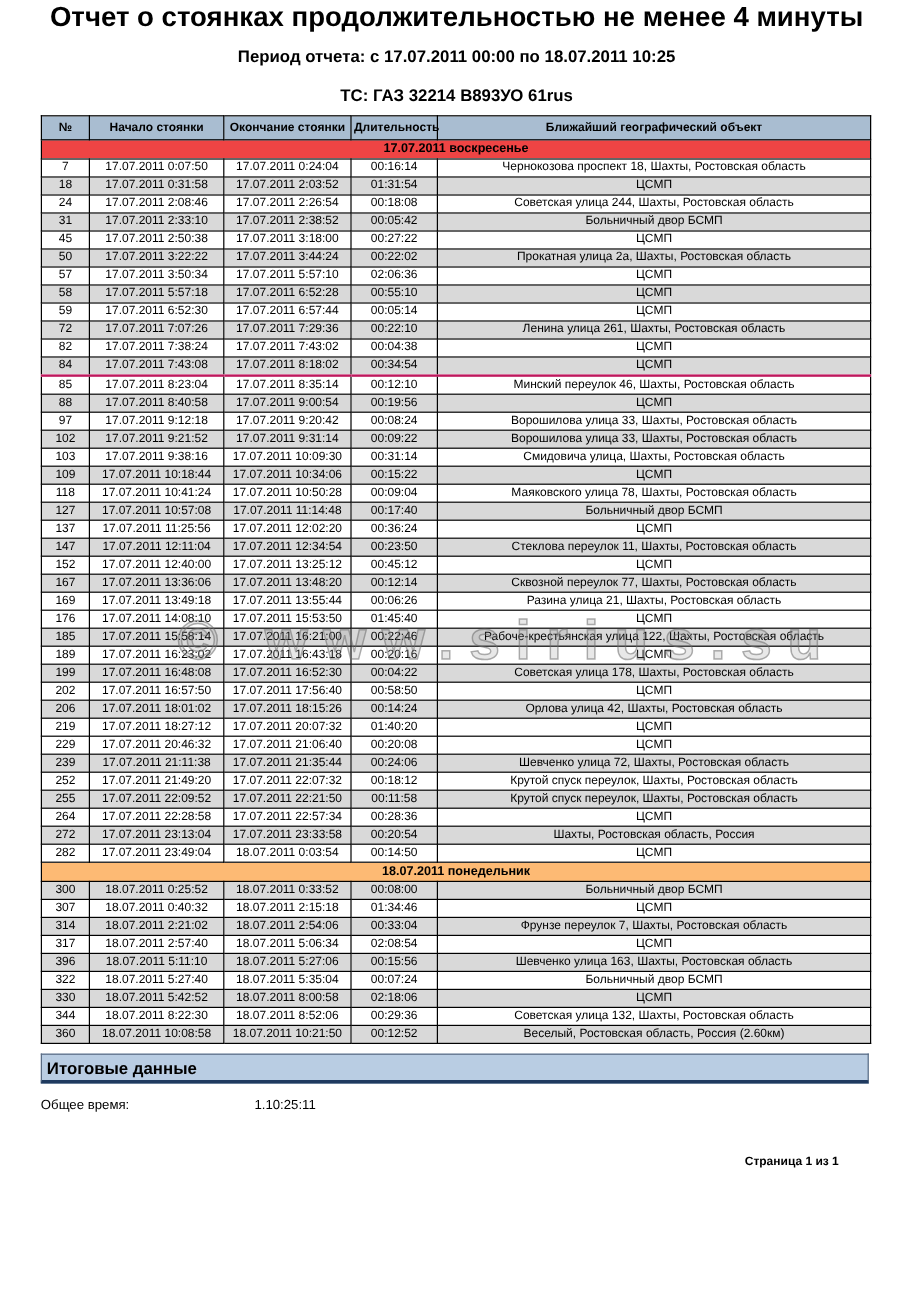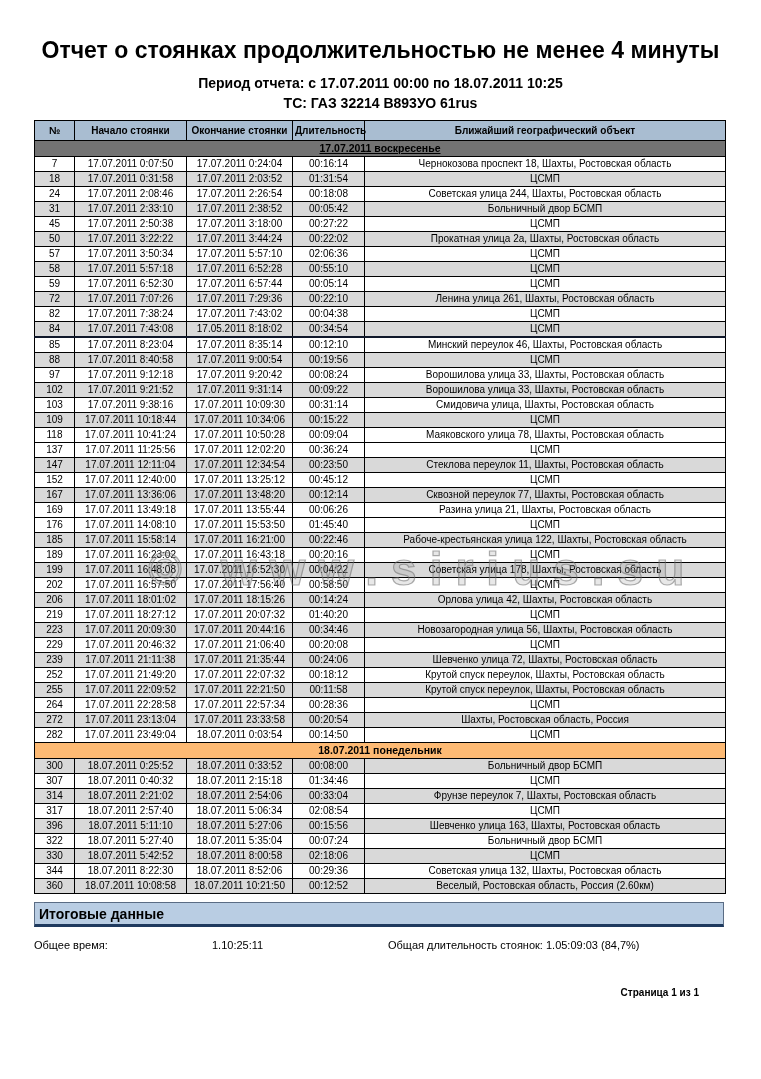"Отчет о стоянках продолжительностью не" .report-title { margin-top: 36px -> none }
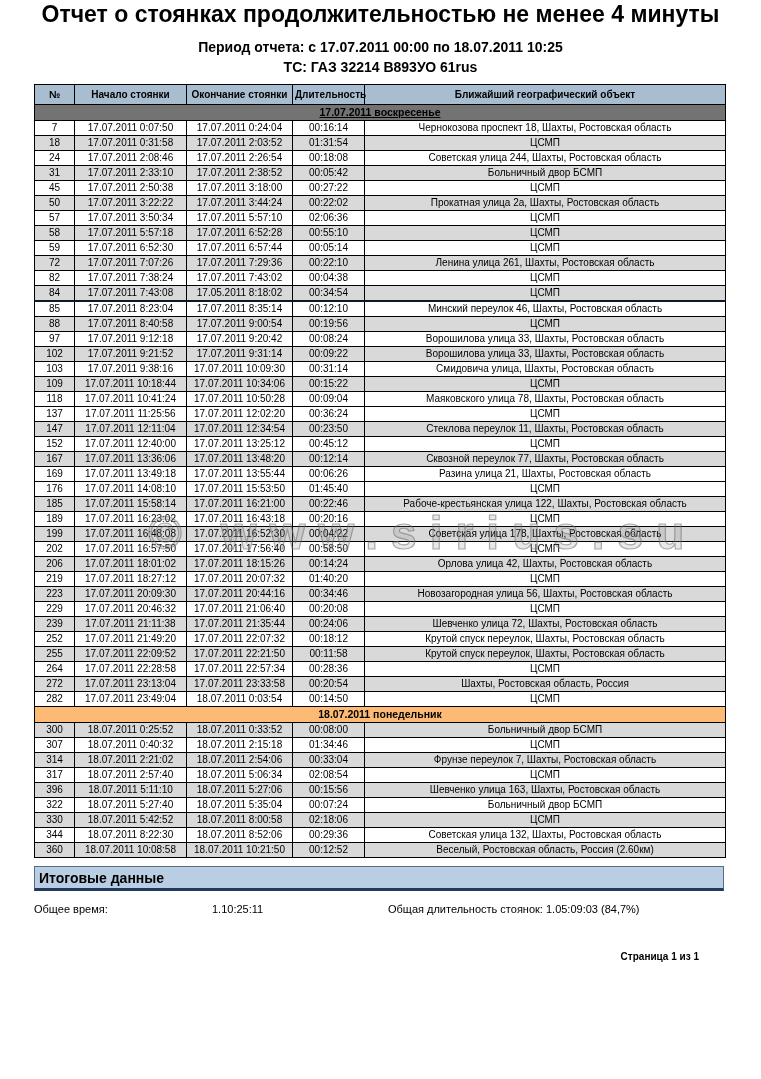"ТС: ГАЗ 32214 В893УО 61rus" .report-vehicle { margin-top: 4px -> 16px }
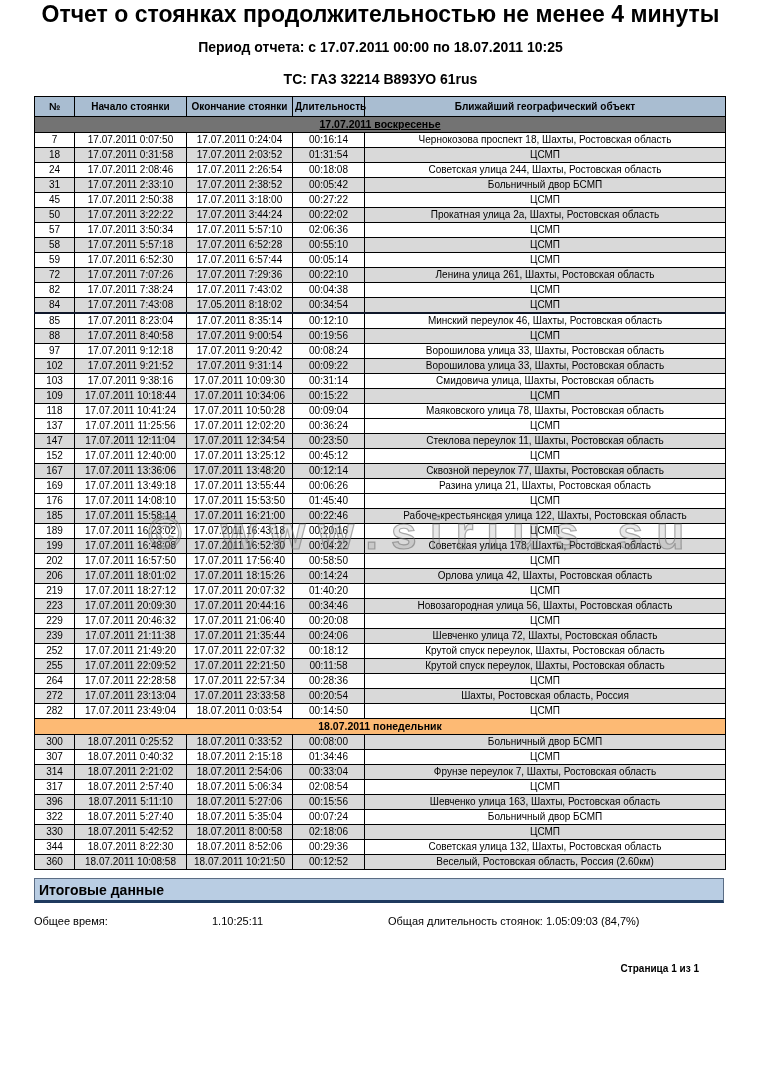"17.07.2011 воскресенье" td { background: #737373 -> #ef4444; text-decoration: underline -> none }
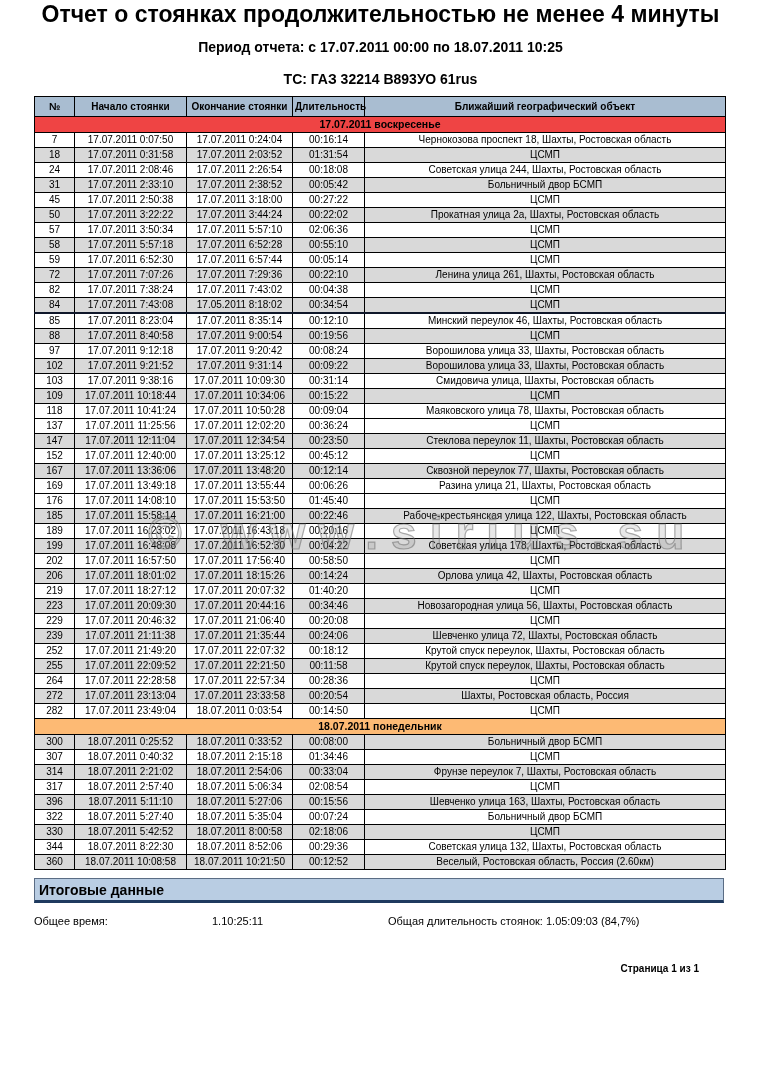"17.05.2011 8:18:02" td { text: 17.05.2011 -> 17.07.2011 }
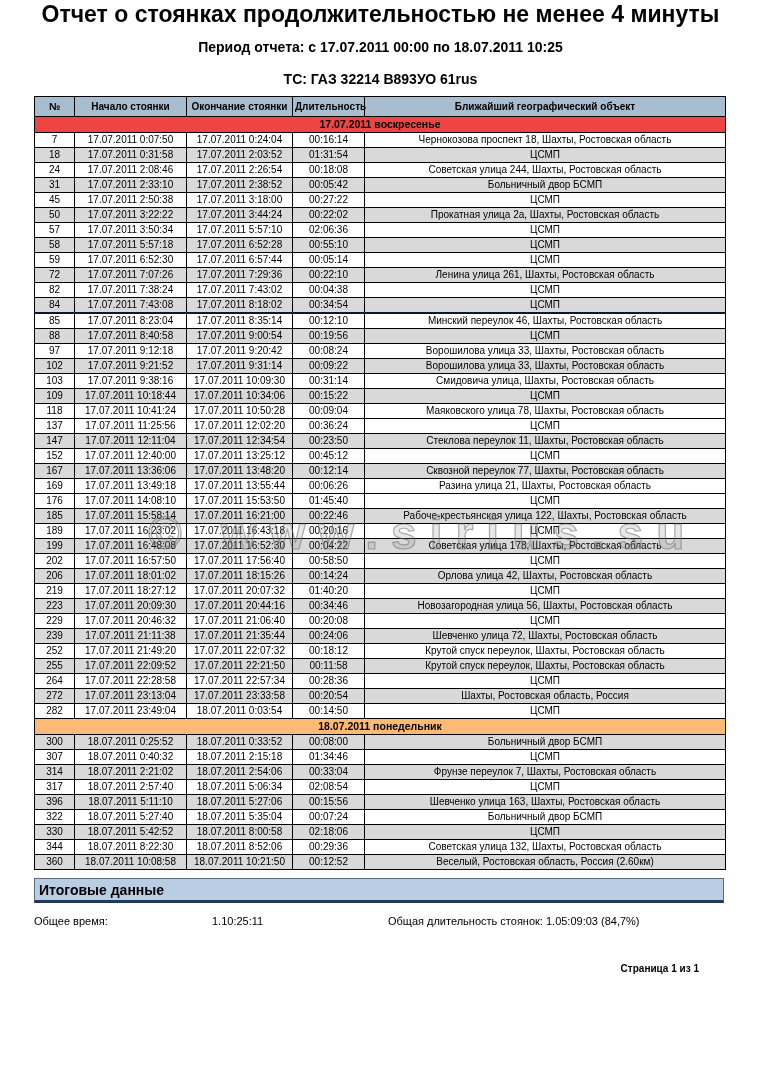"85" table.stops tr.sep td { border-top: 2px solid #0f172a -> 2px solid #be185d }
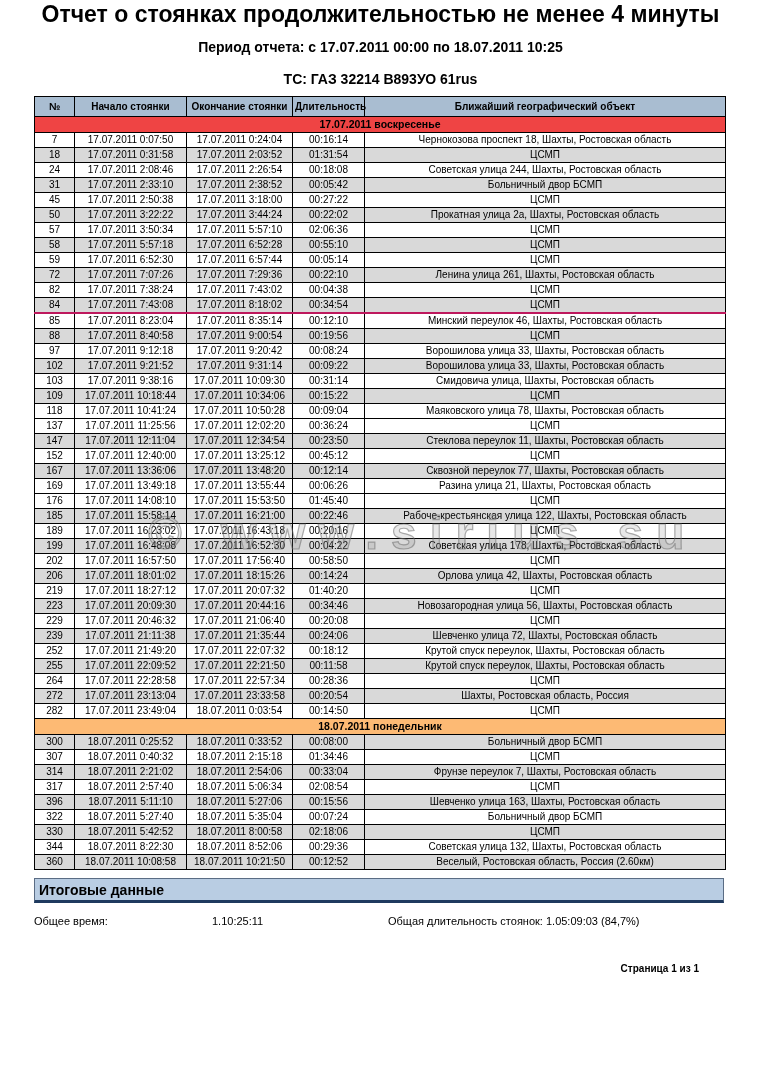"127" tr.alt { html: none -> <tr> <td>127</td> <td>17.07.2011 10:57:08</td> <td>17.07.2011 11:14:48</td> <td>00:17:40</td> <td>Больничный двор БСМП</td> </tr> }
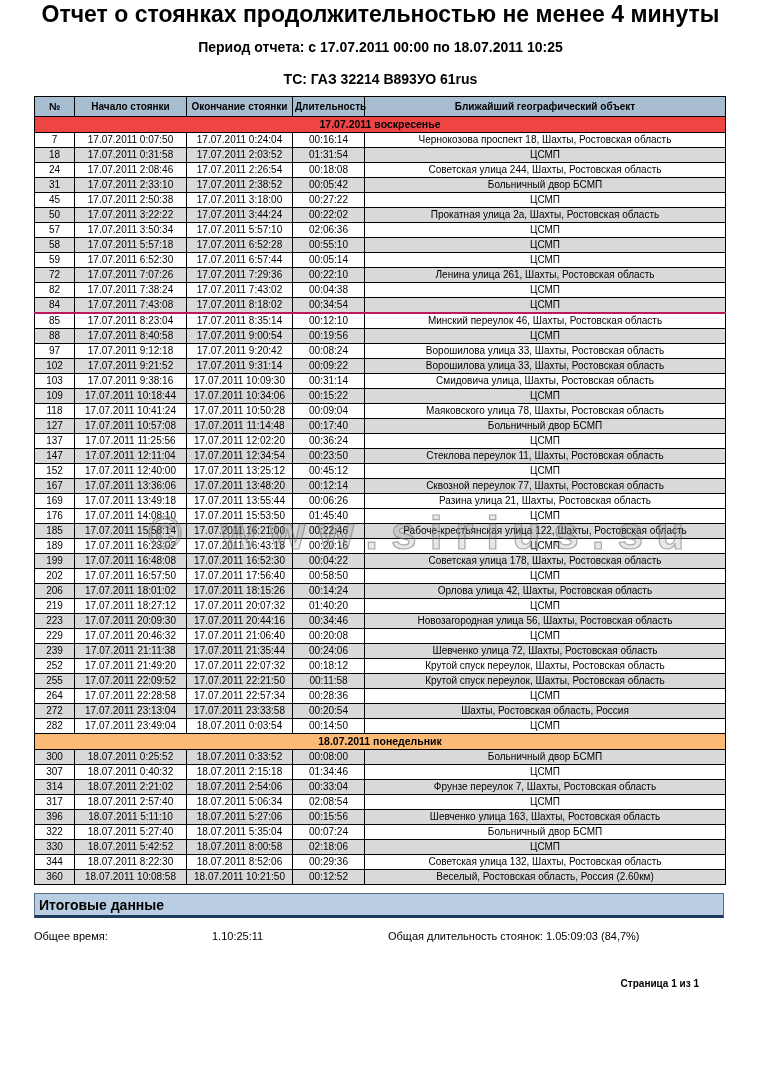"223" tr.alt { html: <tr> <td>223</td> <td>17.07.2011 20:09:30</td> <td>17.07.2011 20:44:16</td> <td>00:34:46</td> <td>Новозагородная улица 56, Шахты, Ростовская область</td> </tr> -> none }
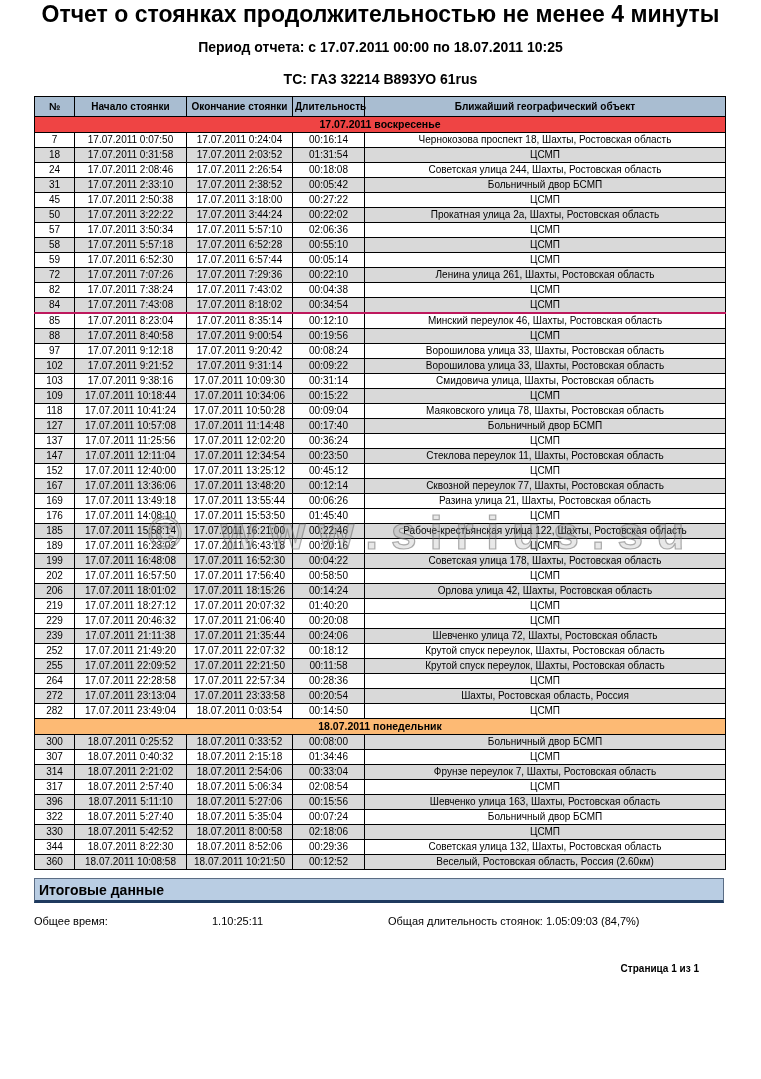"Общая длительность стоянок: 1.05:09:03" span.t-stops { html: <span>Общая длительность стоянок: 1.05:09:03 (84,7%)</span> -> none }
